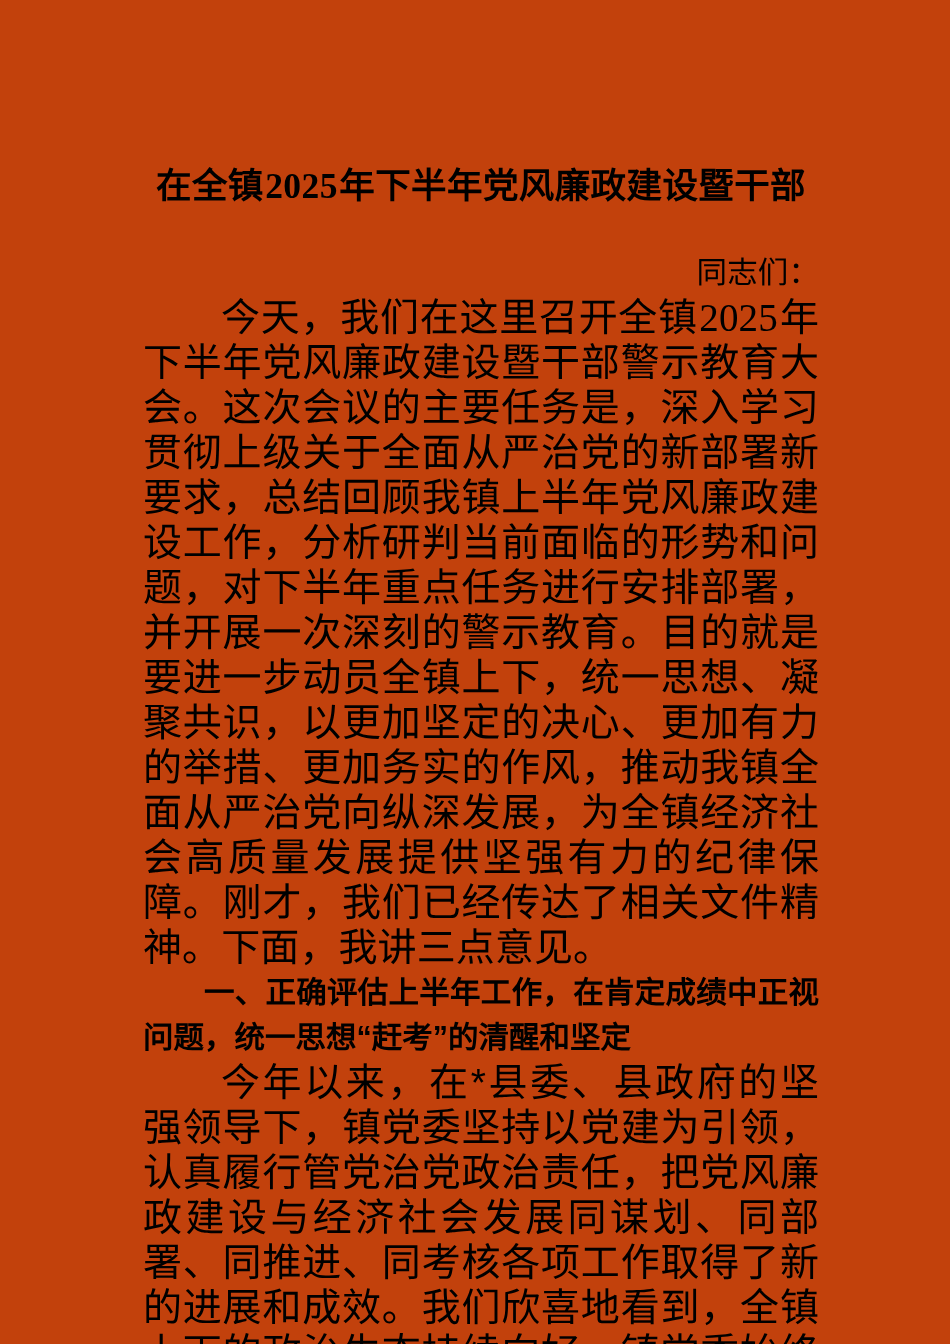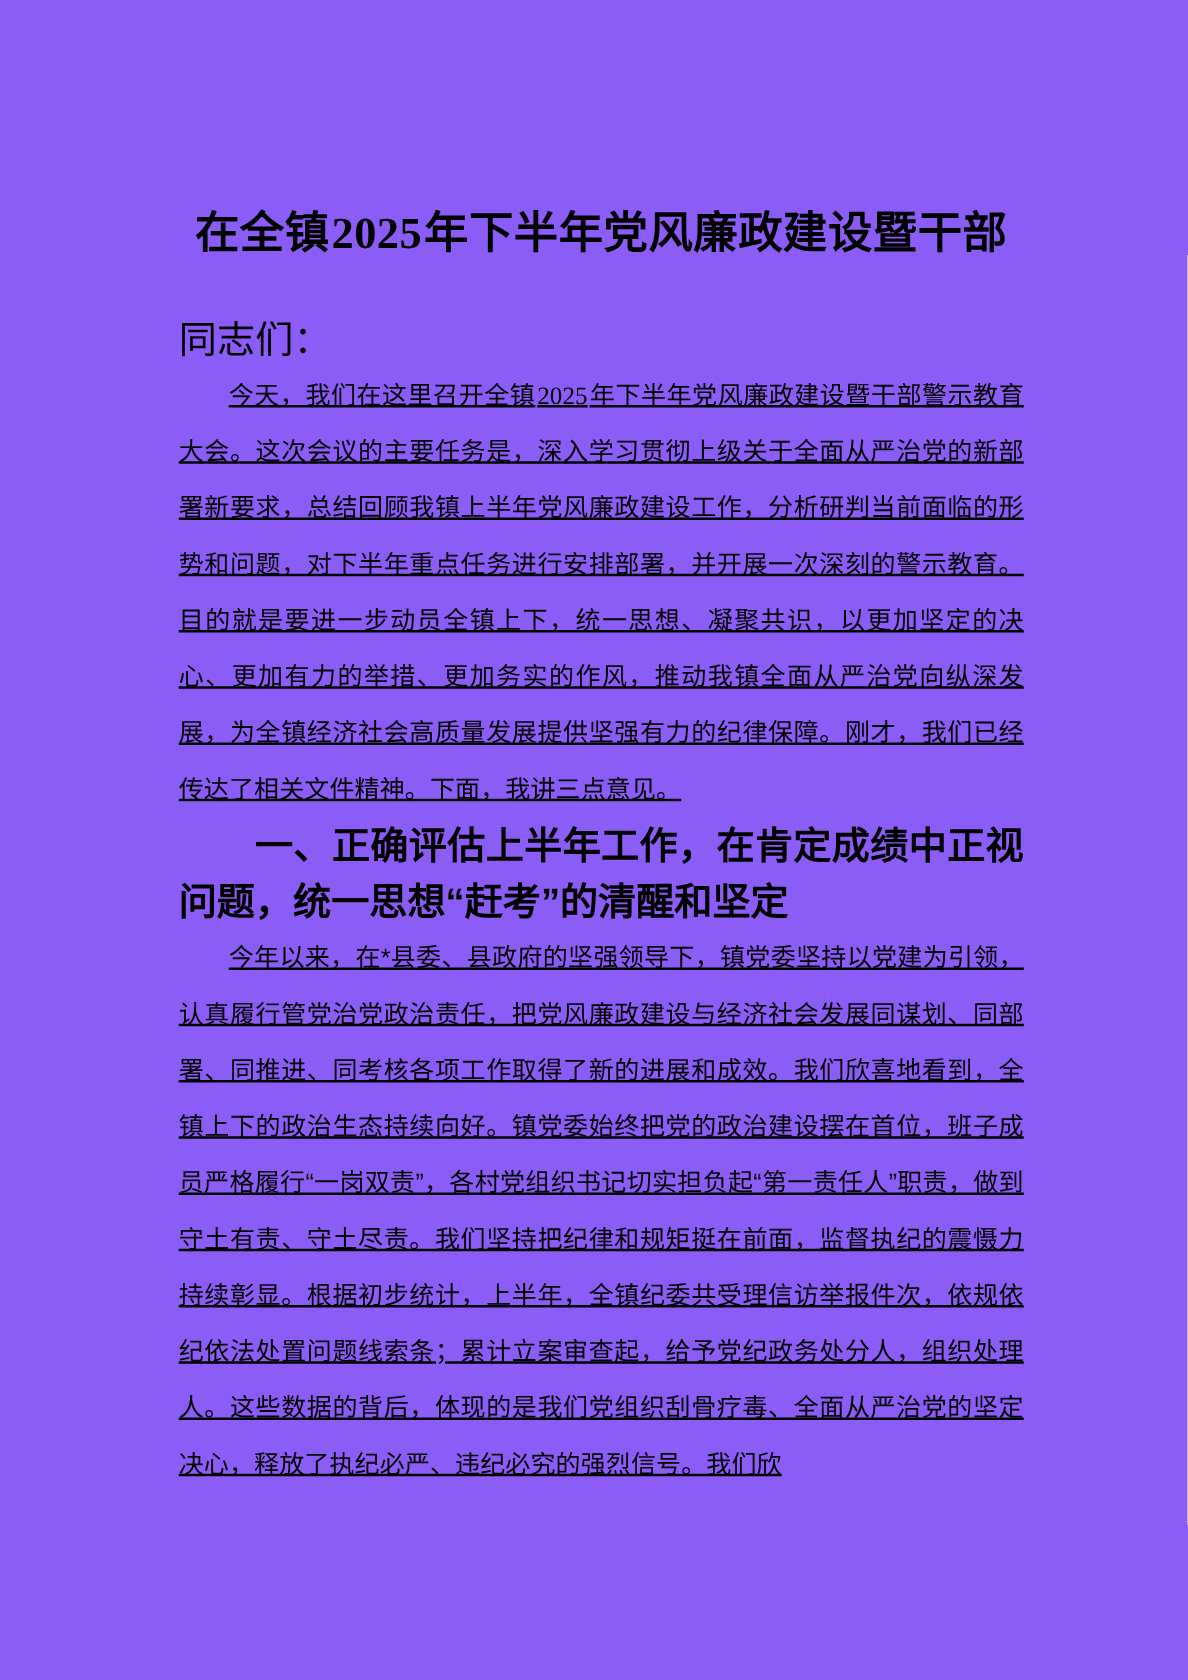"在全镇2025年下半年党风廉政建设暨干部" .page { background: #8b5cf6 -> #c2410c }
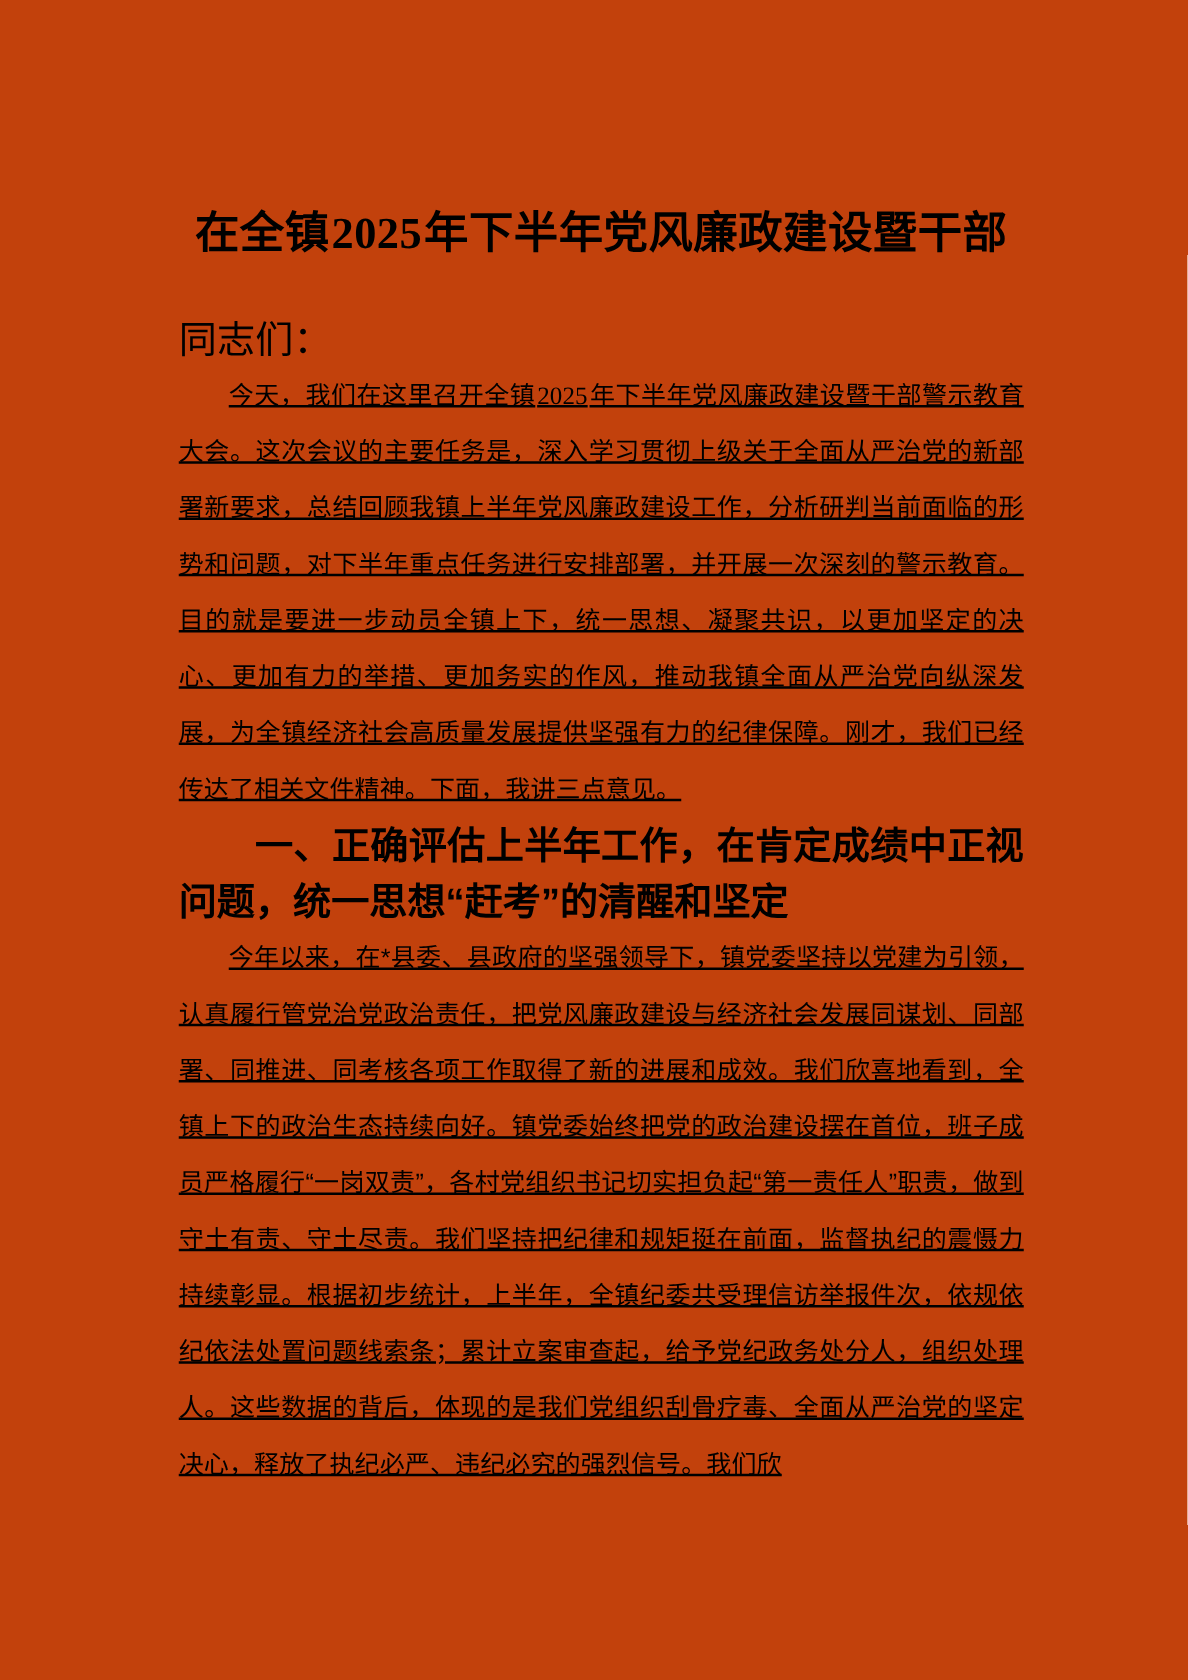"同志们：" .salutation { text-align: left -> right }
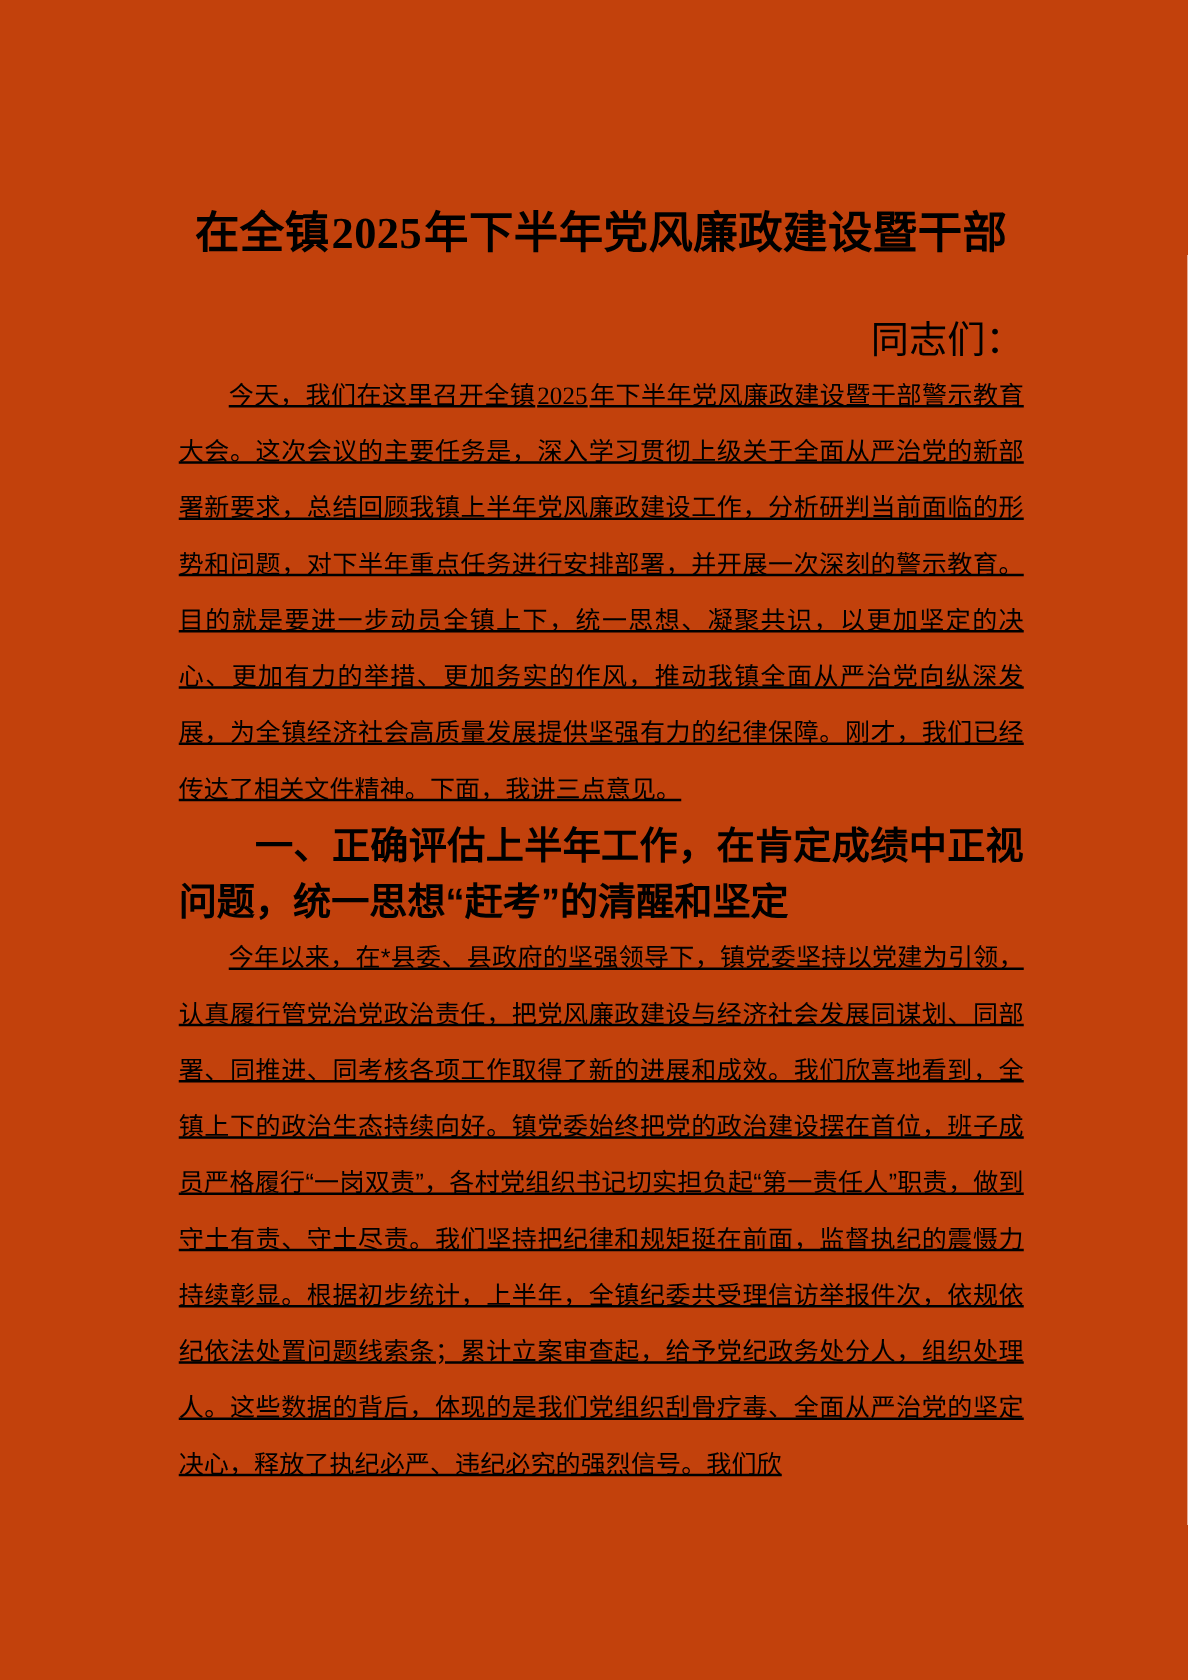"今天，我们在这里召开全镇2025年下半年党风廉政建设暨干部警示教育大会。这次会议" p.body-para { font-size: 20px -> 39px; text-decoration: underline -> none }
